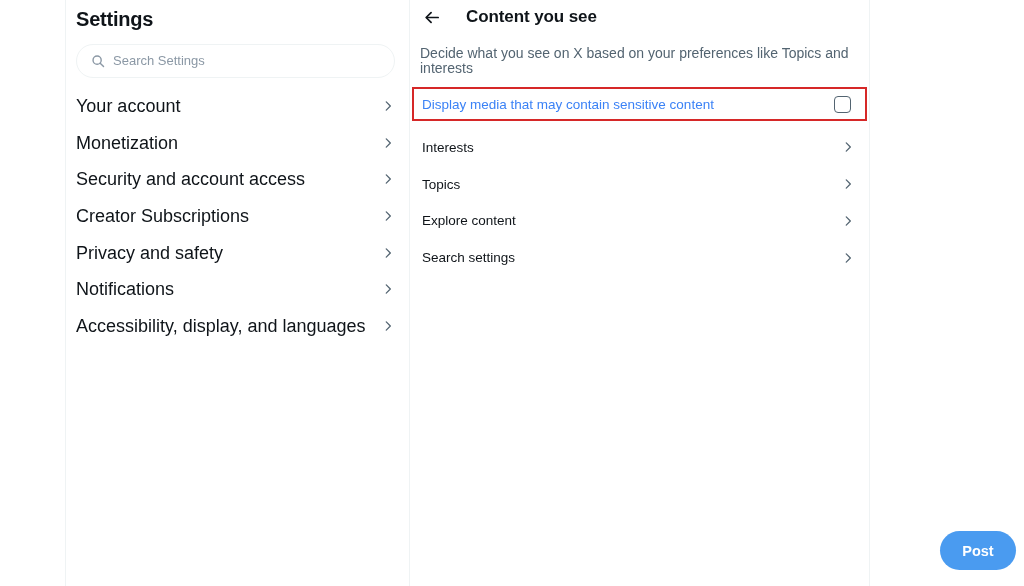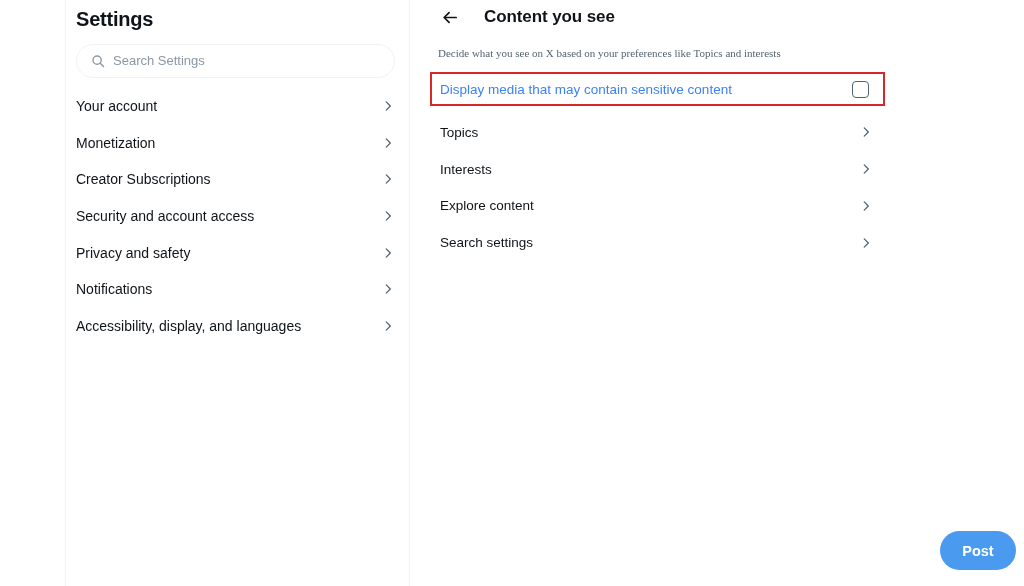"Content you see" #content-panel { left: 428px -> 410px }
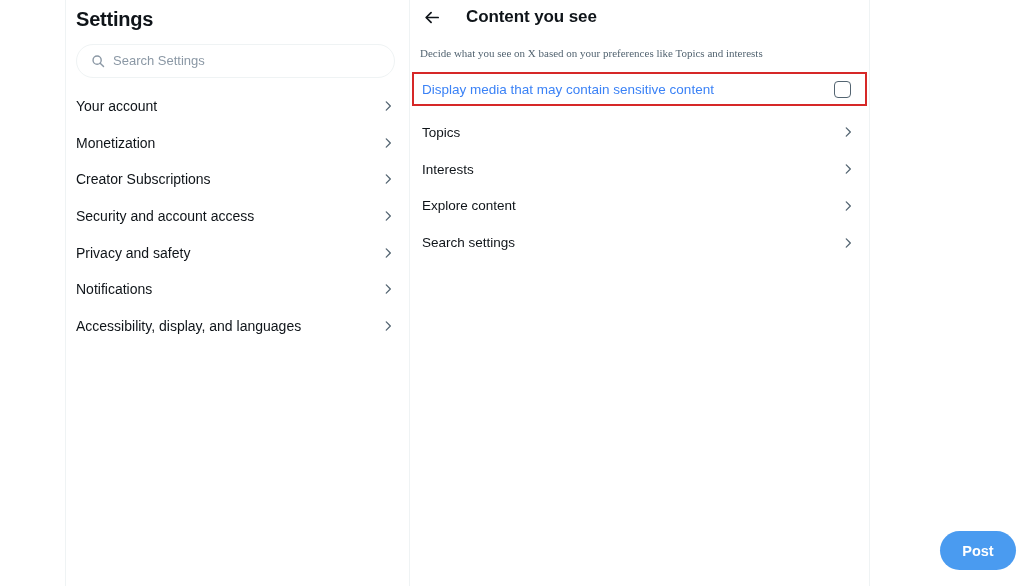"Decide what you see on" .panel-desc { font-family: Liberation Serif, serif -> none; font-size: 11px -> 14px }
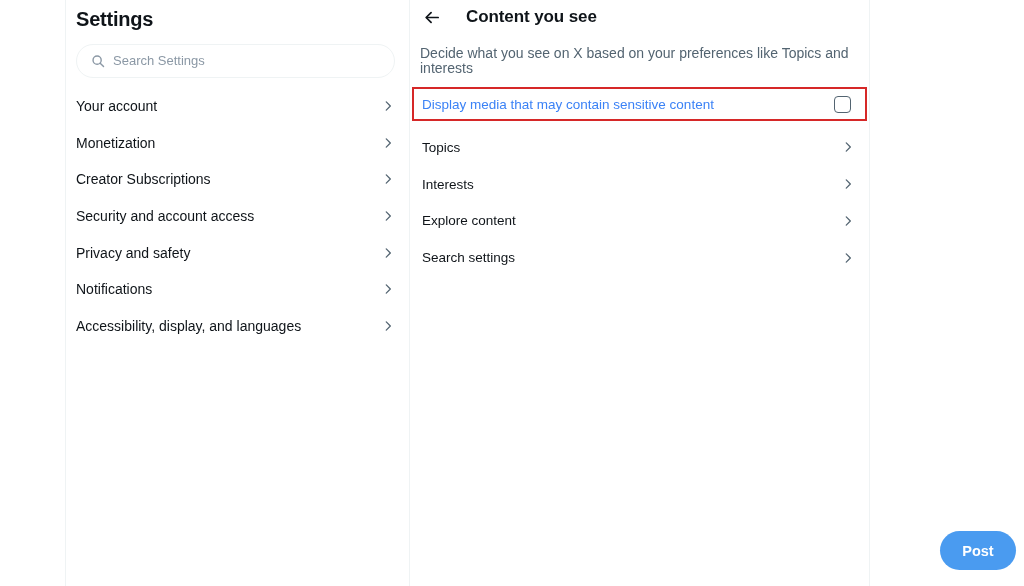"Your account" .nav-label { font-size: 14px -> 18px }
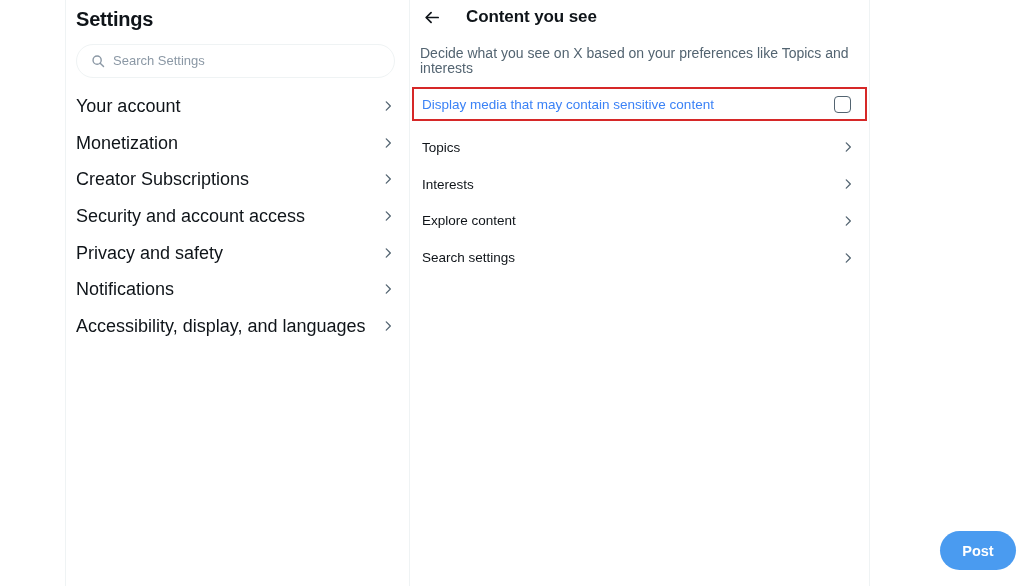"Topics" div.content-row { order: before "Interests" -> after "Interests" }
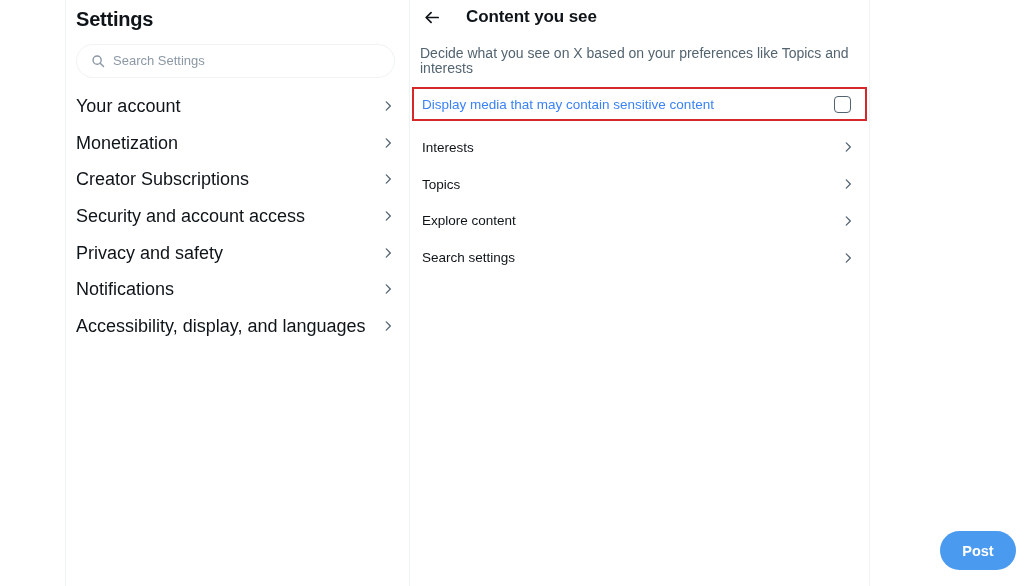"Creator Subscriptions" div.nav-row { order: before "Security and account access" -> after "Security and account access" }
